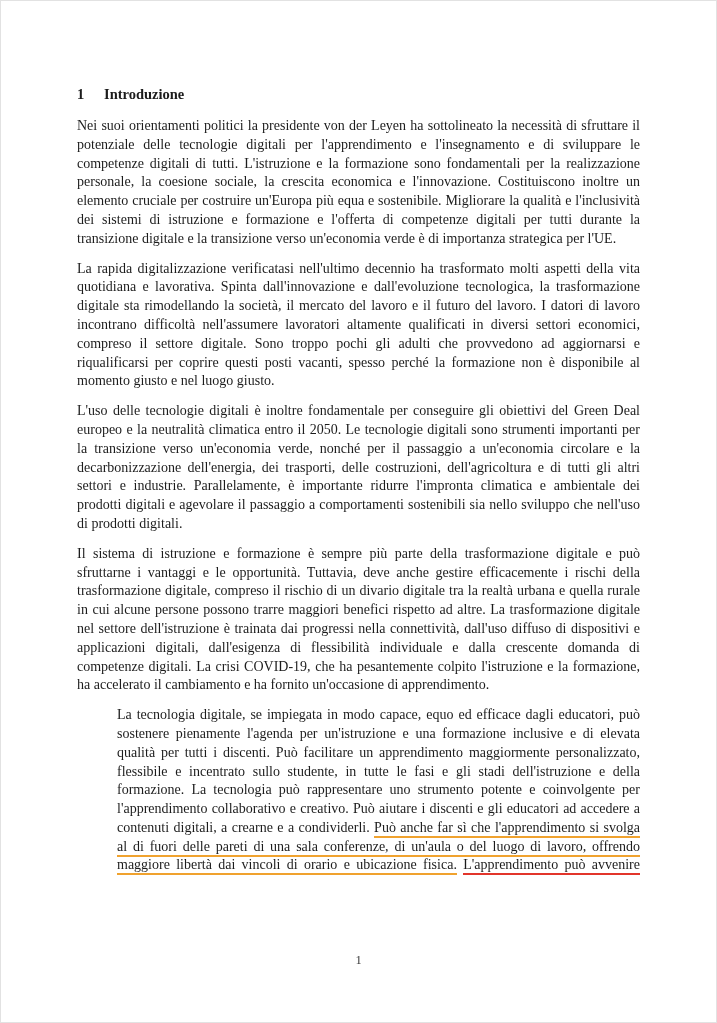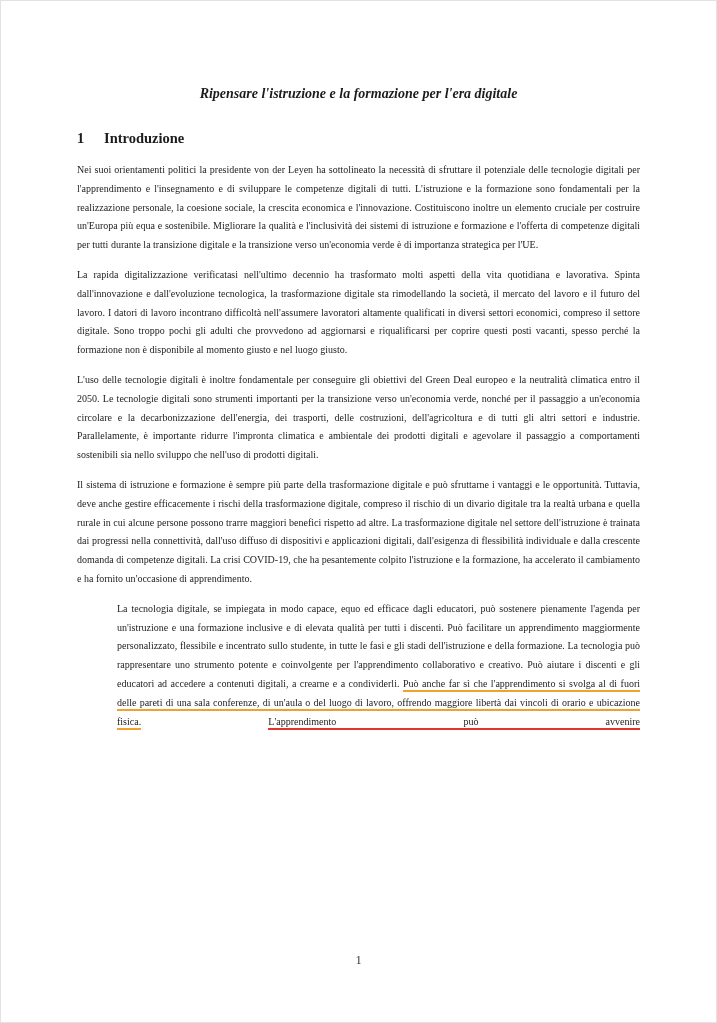"Ripensare l'istruzione e la formazione" div.doc-title { html: <div>Ripensare l'istruzione e la formazione per l'era digitale</div> -> none }
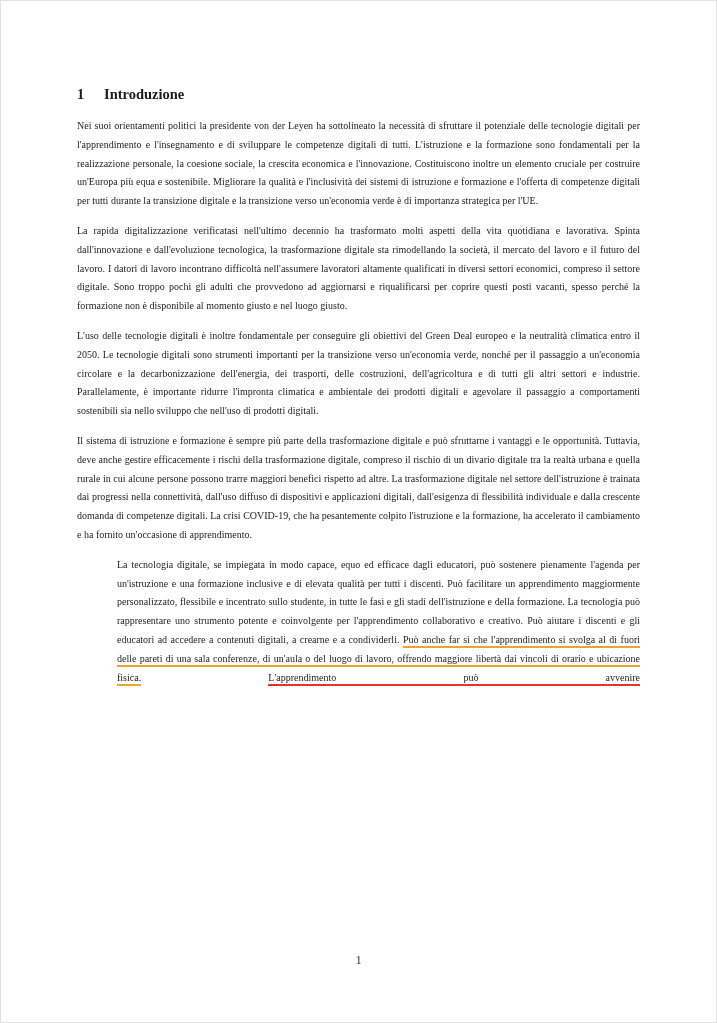"Nei suoi orientamenti politici la" .para { font-size: 10px -> 14px }
